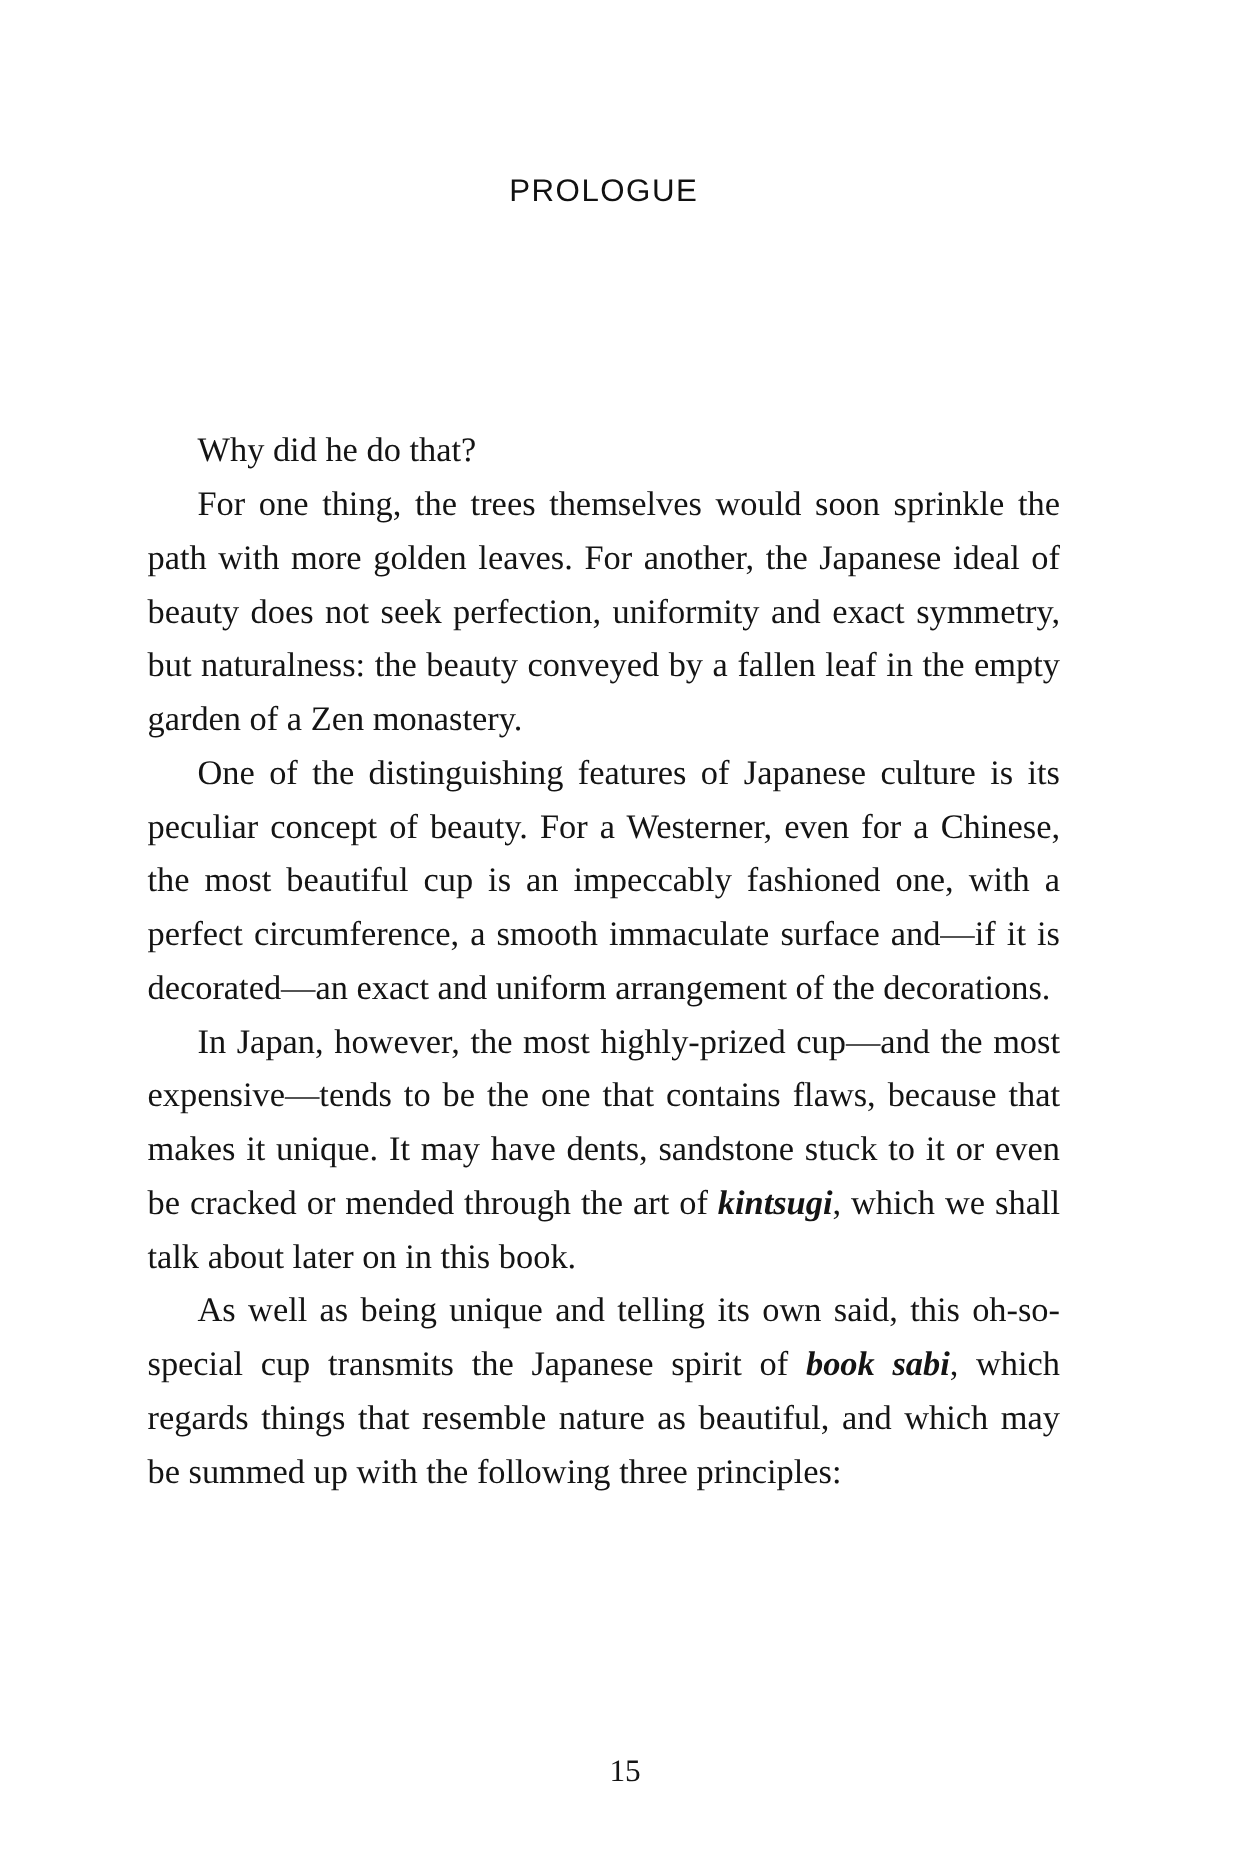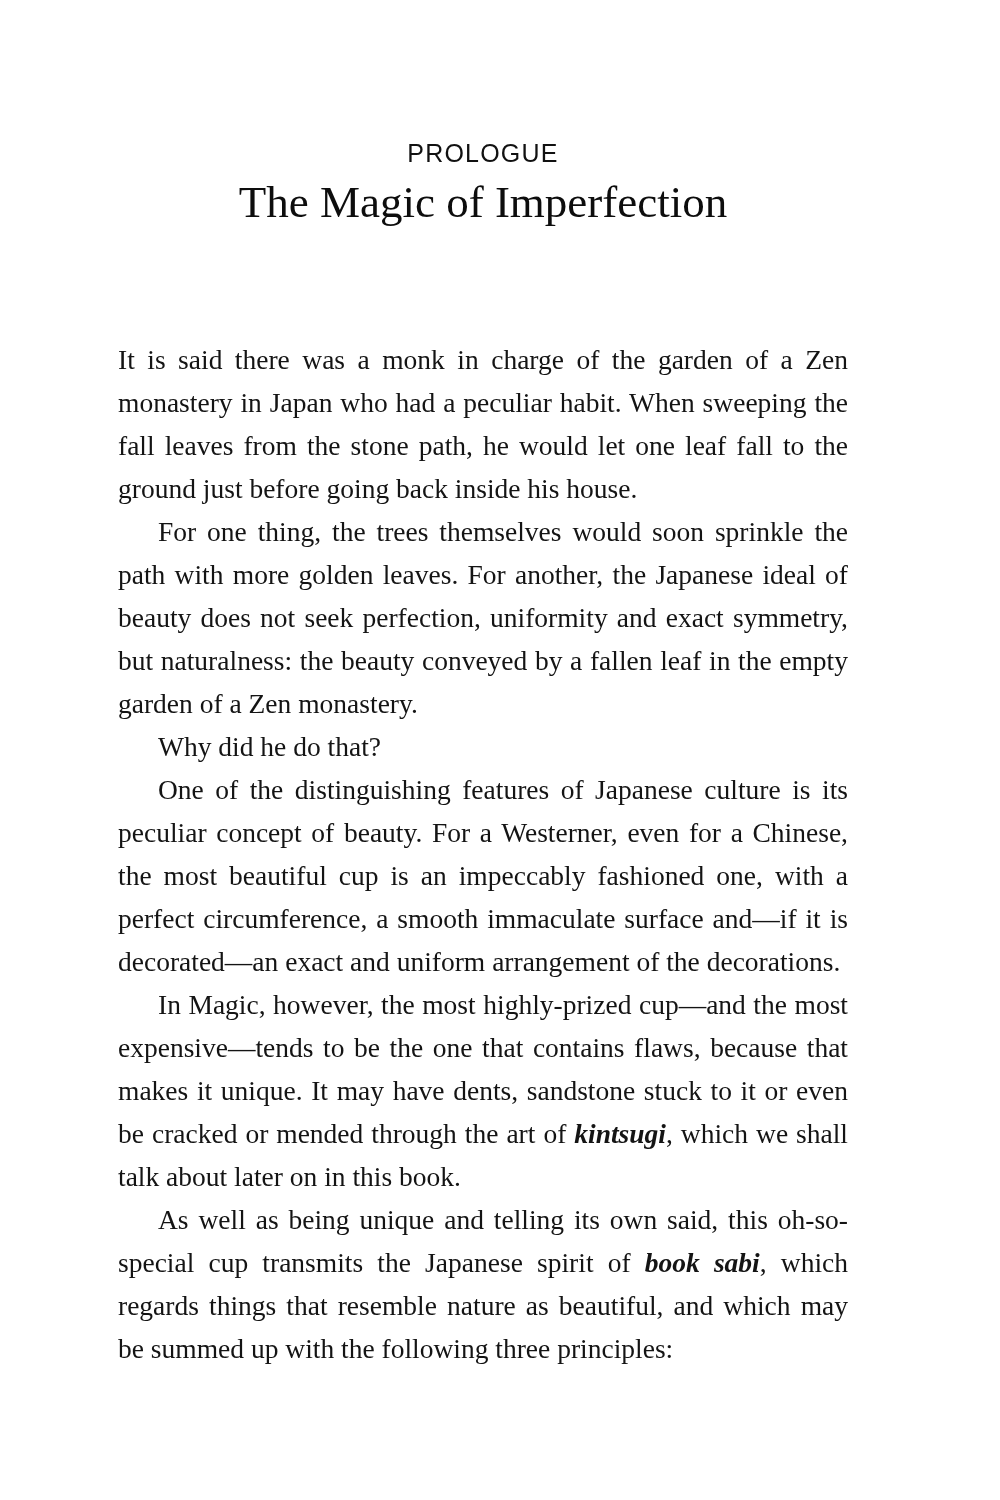"The Magic of Imperfection" div.chapter-title { html: <div>The Magic of Imperfection</div> -> none }
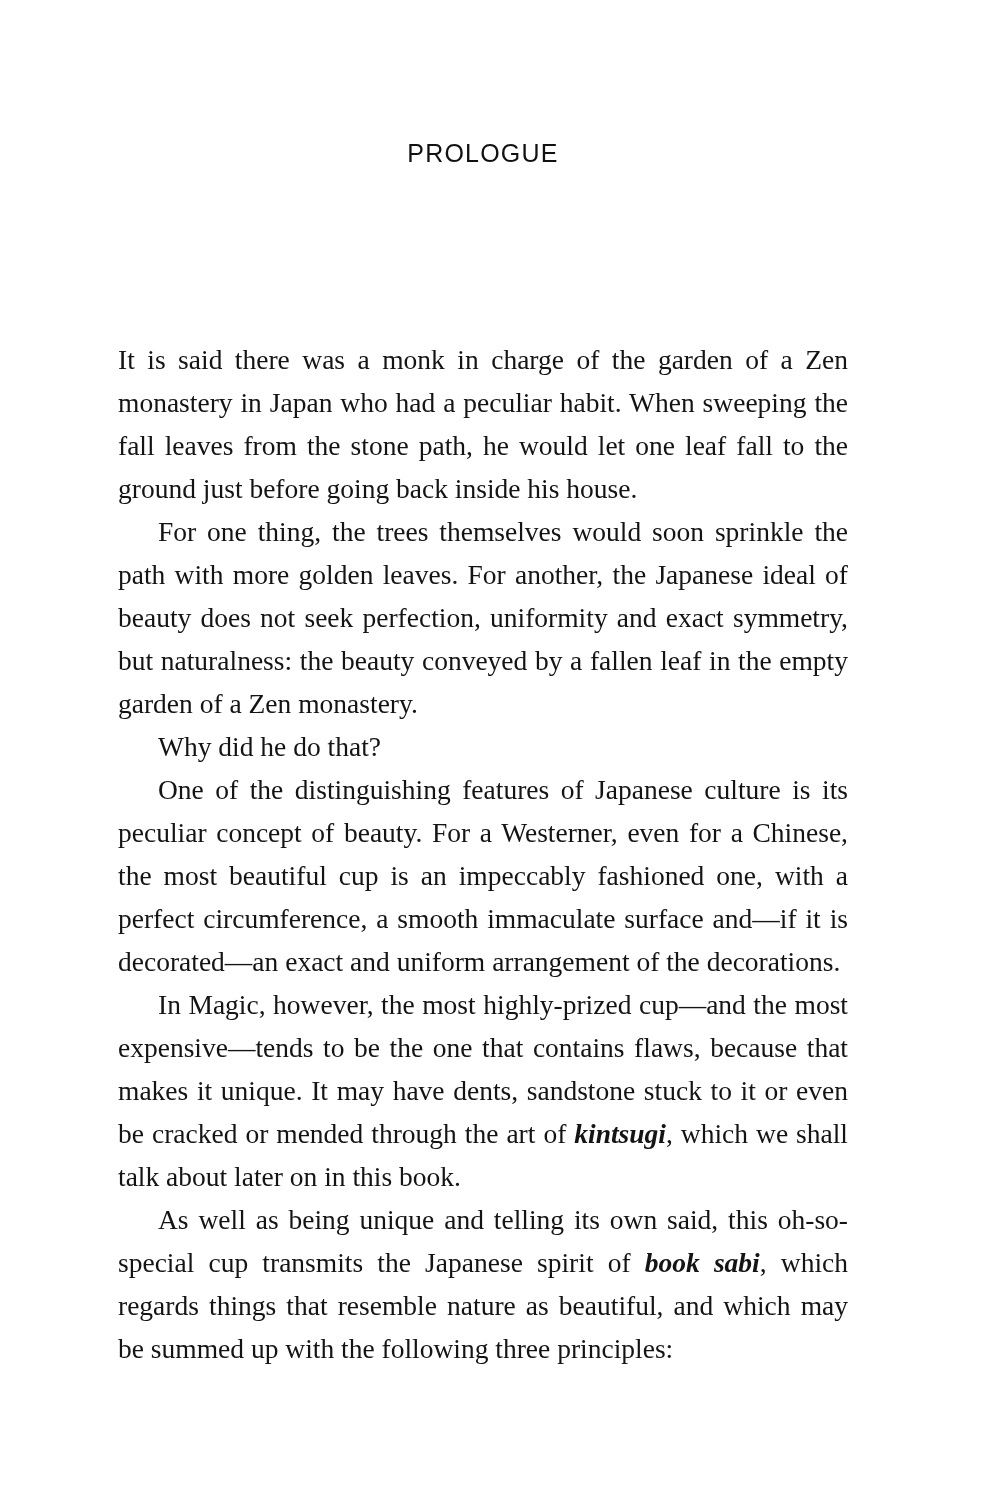"It is said there was" p { html: <p><span>It is said there was a monk in charge of the garden of a Zen monastery in Japan who had a peculiar habit. When sweeping the fall leaves from the stone path, he would let one leaf fall to the ground just before going back inside his house.</span></p> -> none }
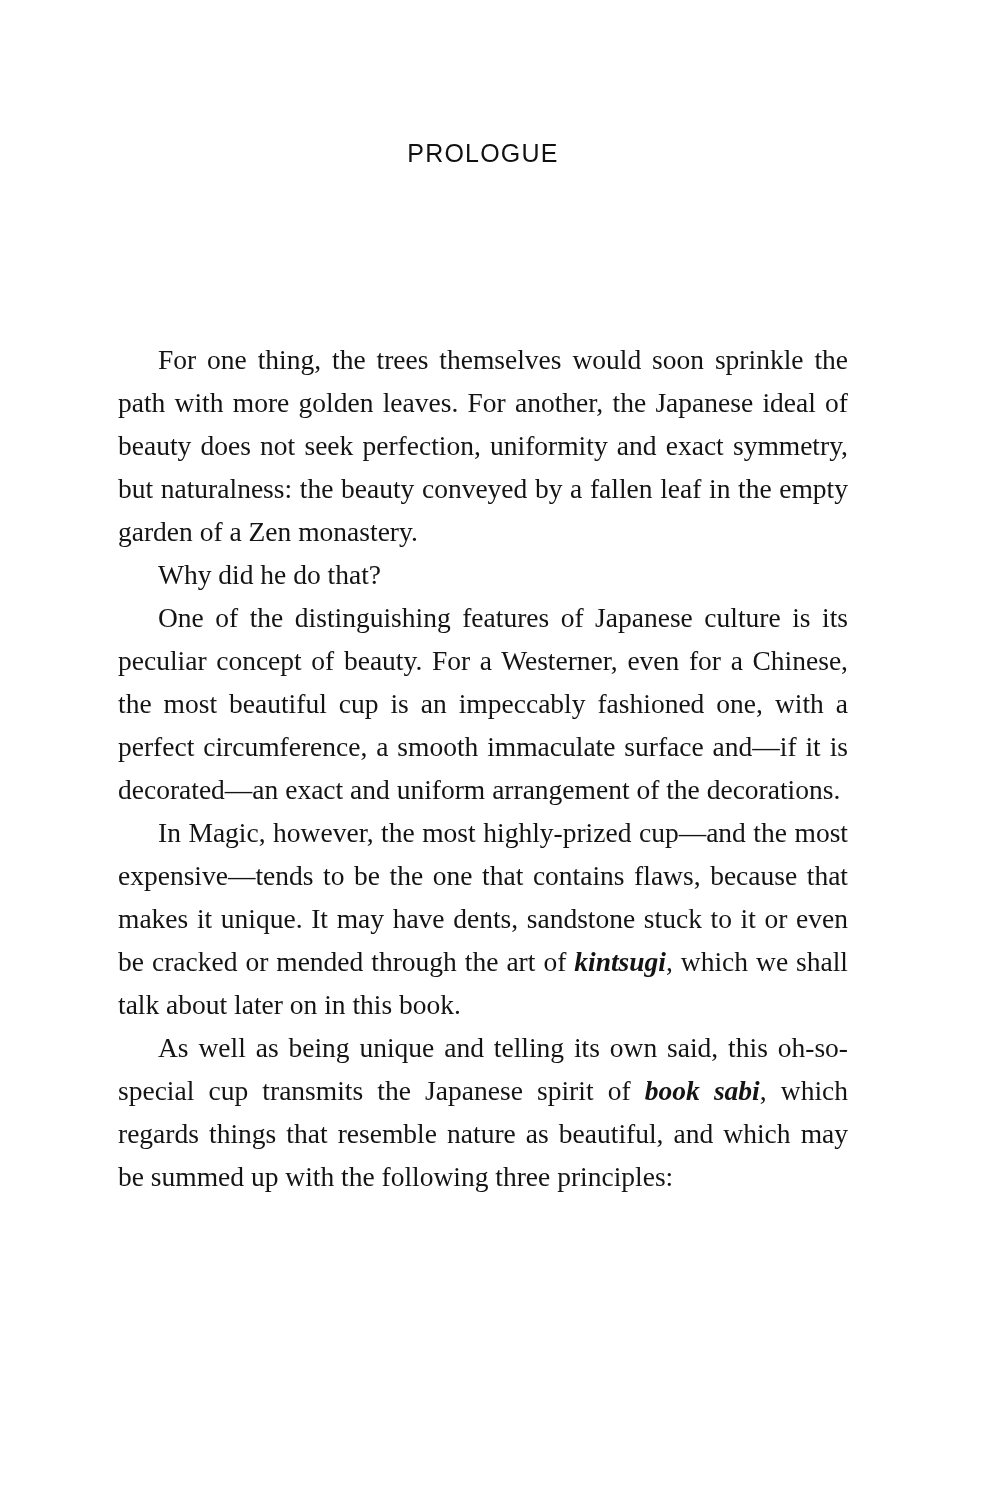"For one thing, the trees" p.indent { order: before "Why did he do that?" -> after "Why did he do that?" }
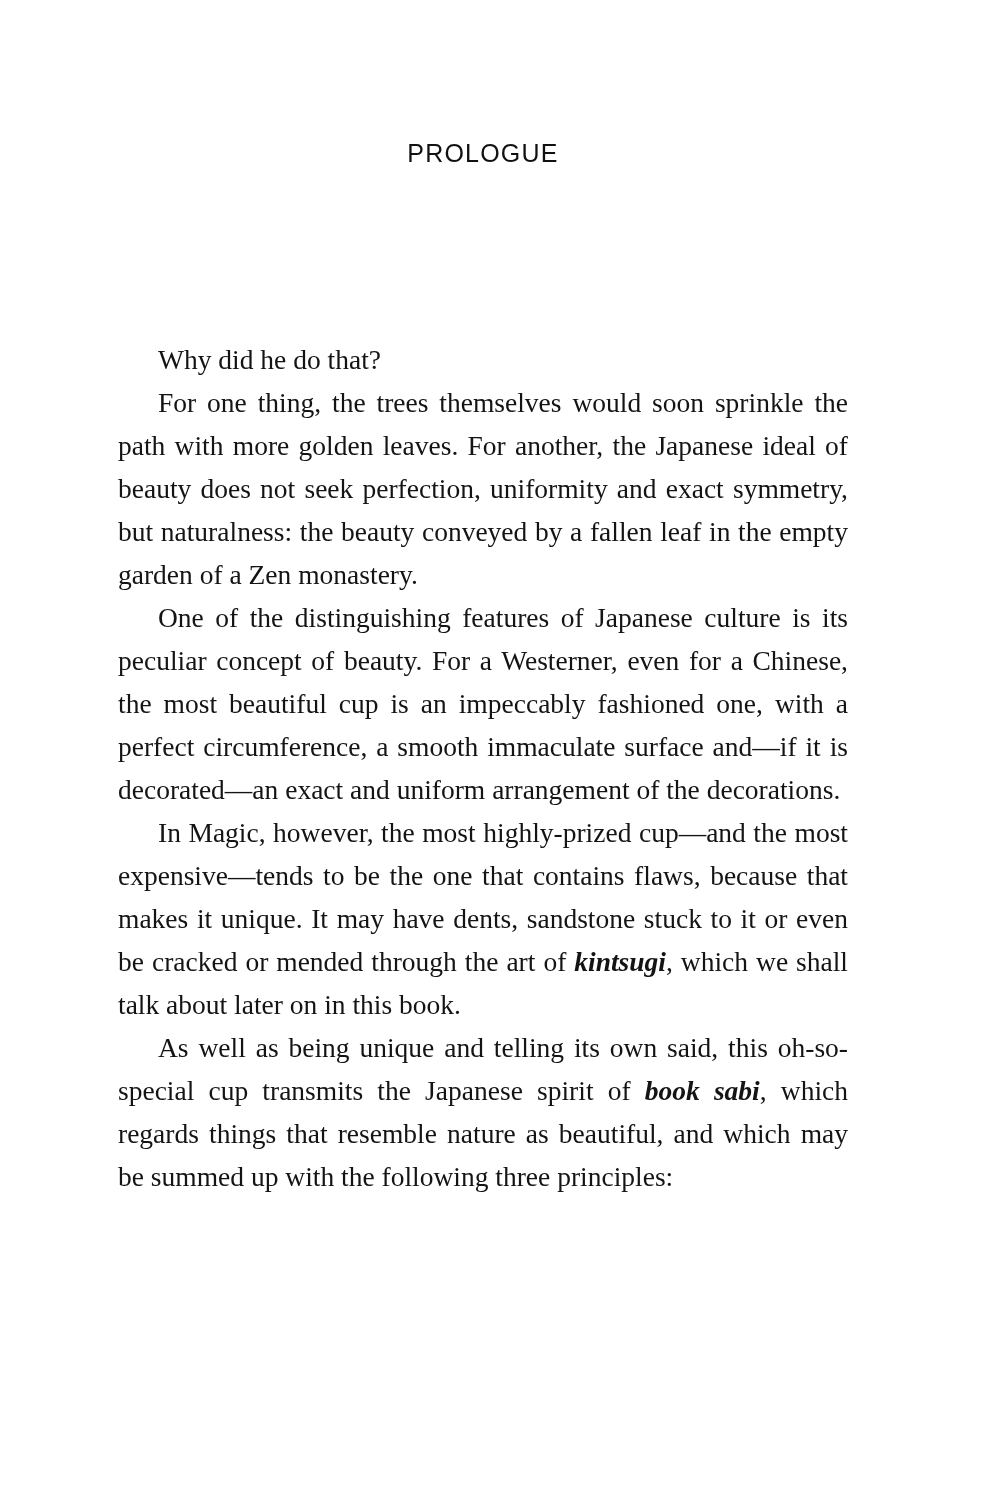"In Magic, however, the most" span { text: Magic -> Japan }
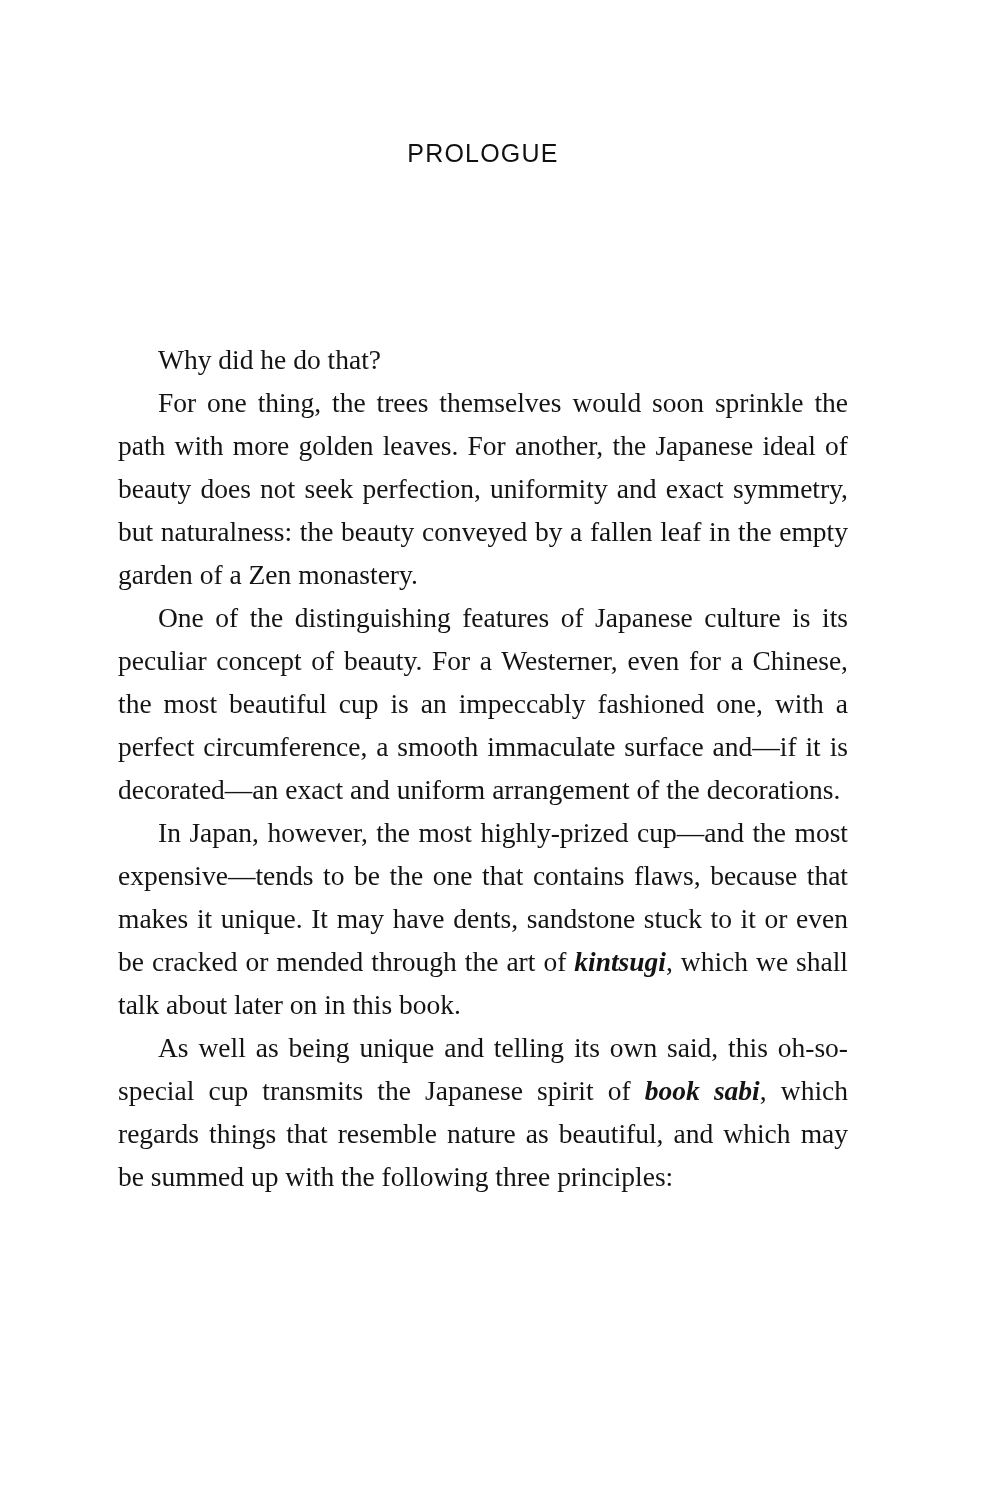"15" div.folio { html: none -> <div>15</div> }
